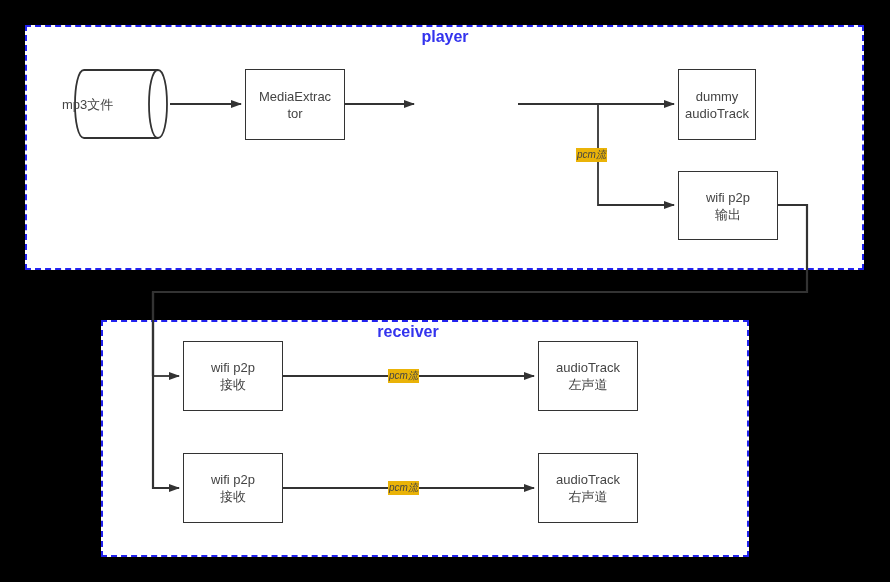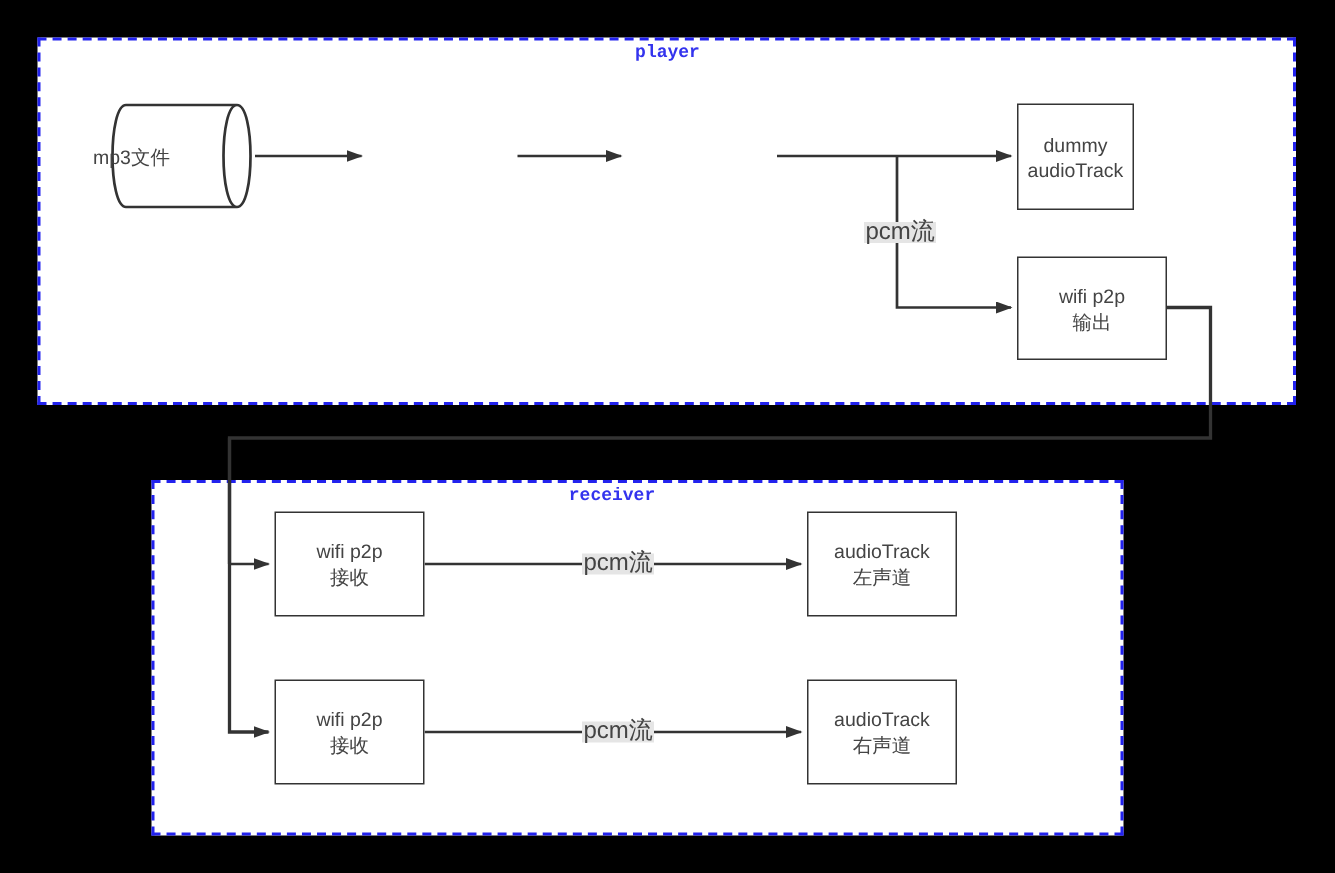"player" .container-label { font-family: Liberation Mono, monospace -> none; font-size: 12px -> 16px }
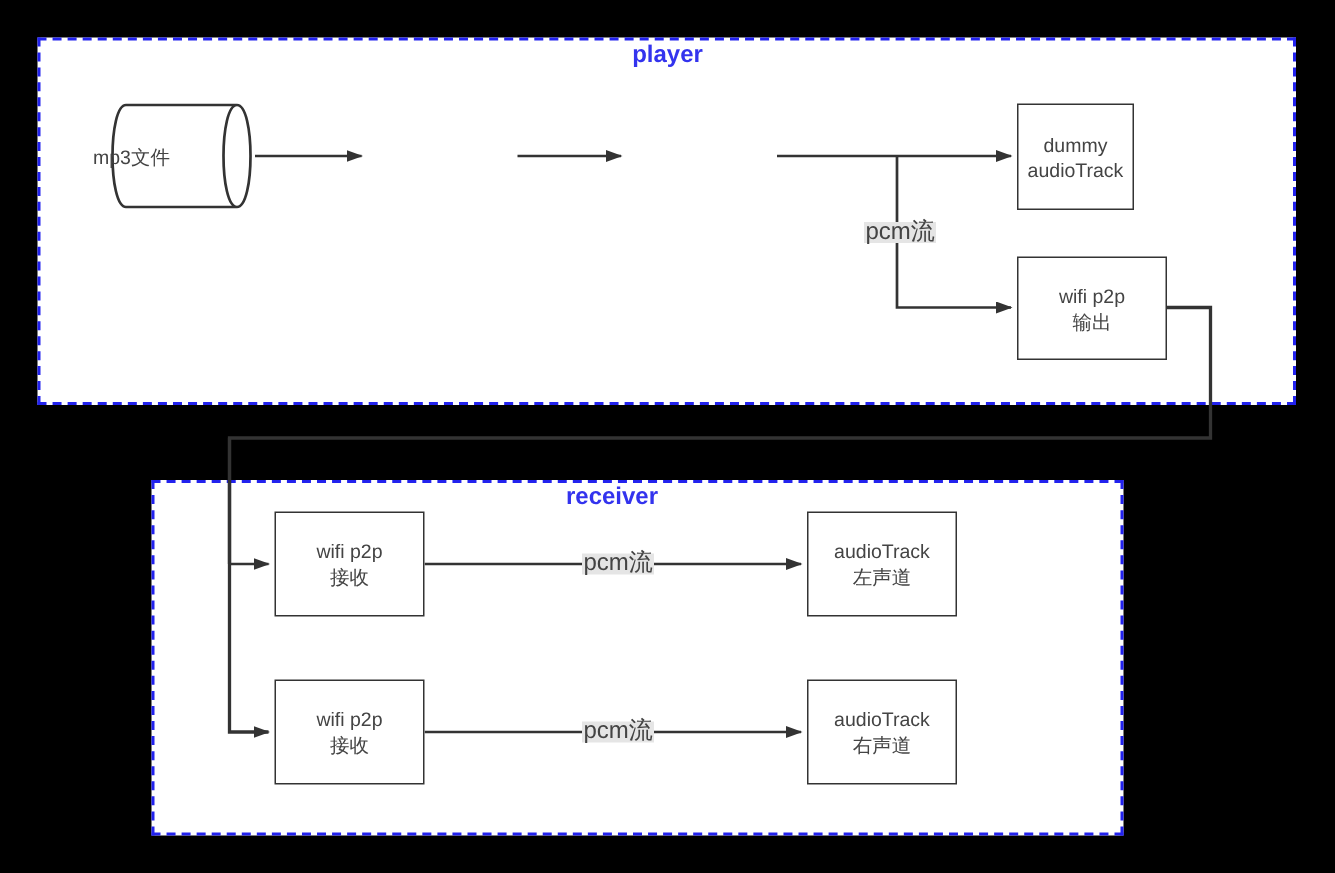"MediaExtrac" div.node { html: none -> <div> <div> <span>MediaExtrac</span> <span>tor</span> </div> </div> }
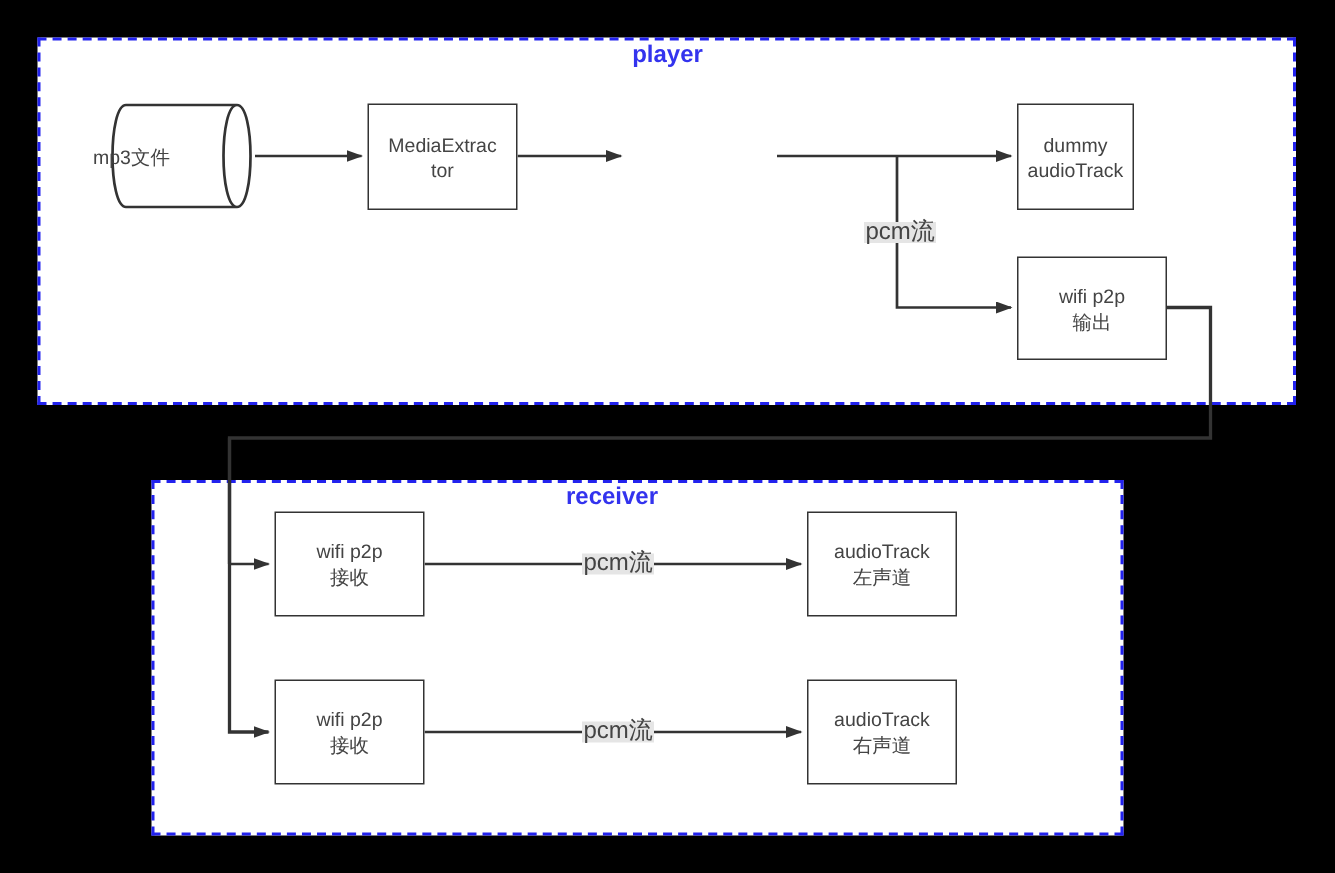"pcm流" .edge-label { background: #e5e5e5 -> #eab308; font-size: 16px -> 10px; font-style: none -> italic }
